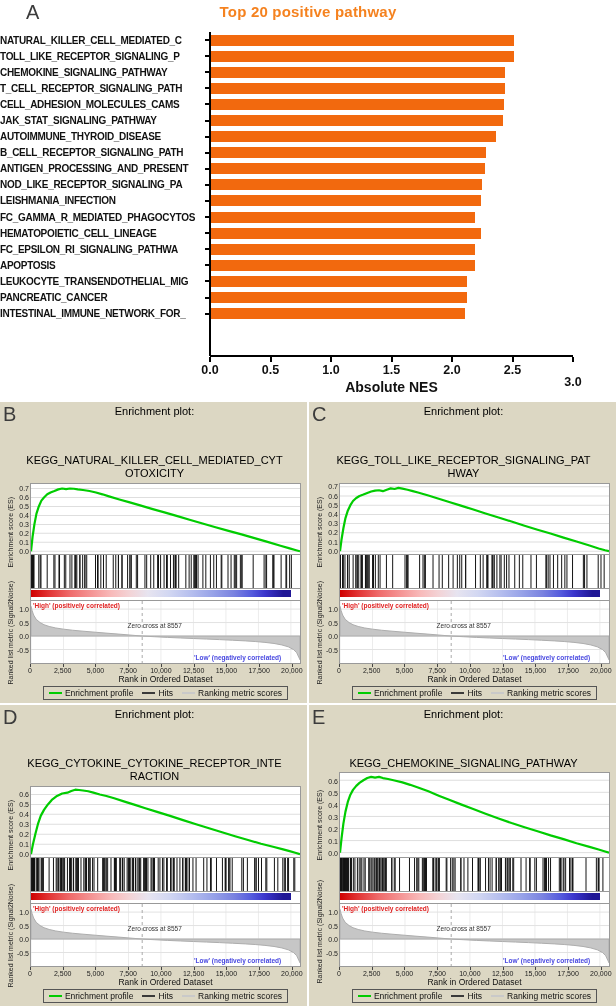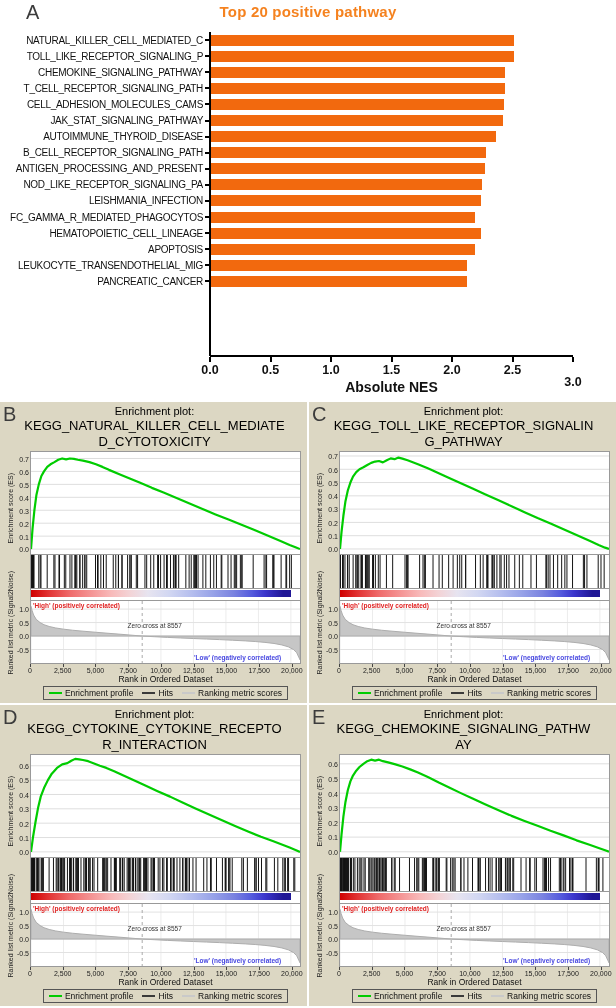"NATURAL_KILLER_CELL_MEDIATED_C" .pa-lab { font-weight: normal -> bold; text-align: right -> left }
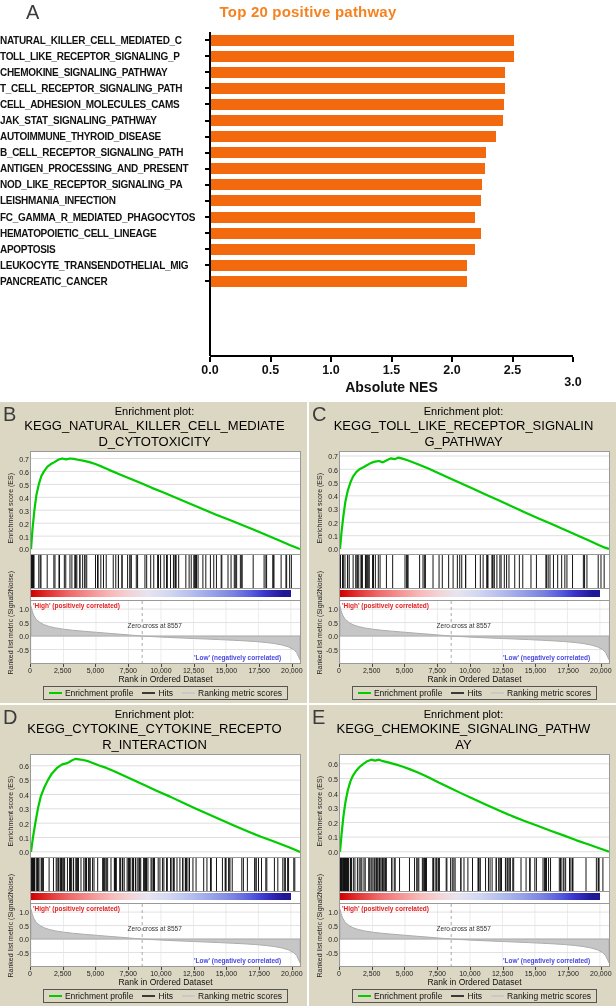"FC_EPSILON_RI_SIGNALING_PATHWA" div.pa-row { html: none -> <div> <span>FC_EPSILON_RI_SIGNALING_PATHWA</span> <span></span> <div> <div></div> </div> </div> }
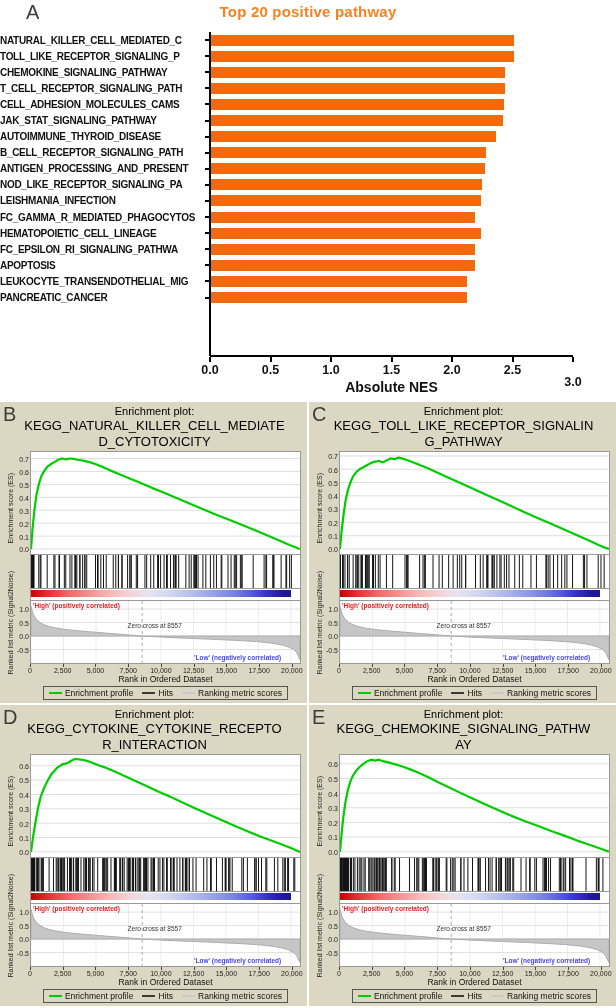"INTESTINAL_IMMUNE_NETWORK_FOR_" div.pa-row { html: none -> <div> <span>INTESTINAL_IMMUNE_NETWORK_FOR_</span> <span></span> <div> <div></div> </div> </div> }
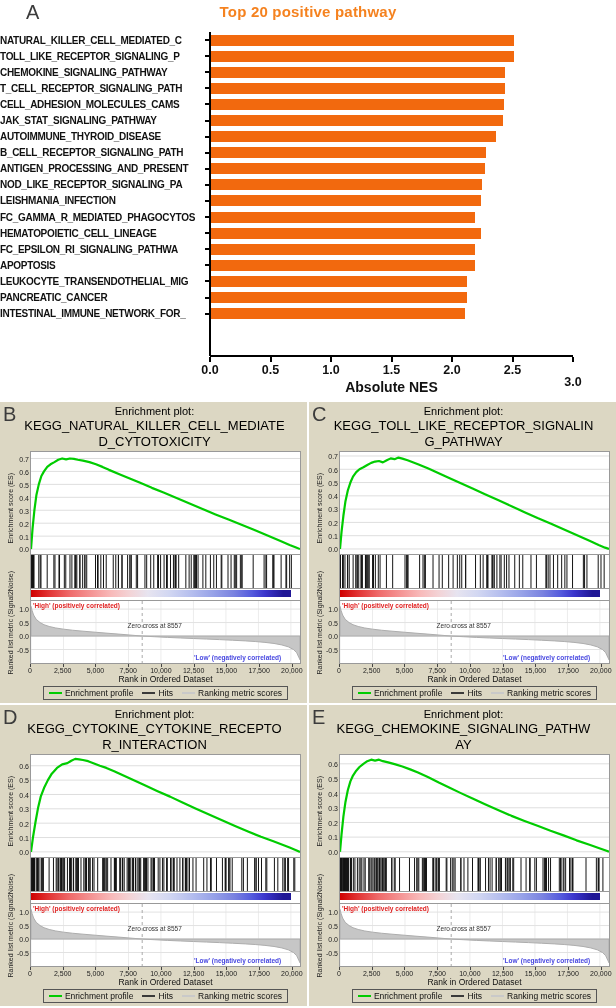"KEGG_NATURAL_KILLER_CELL_MEDIATED_CYTOTO" .g-name { font-size: 13px -> 11px; margin-top: none -> 36px }
